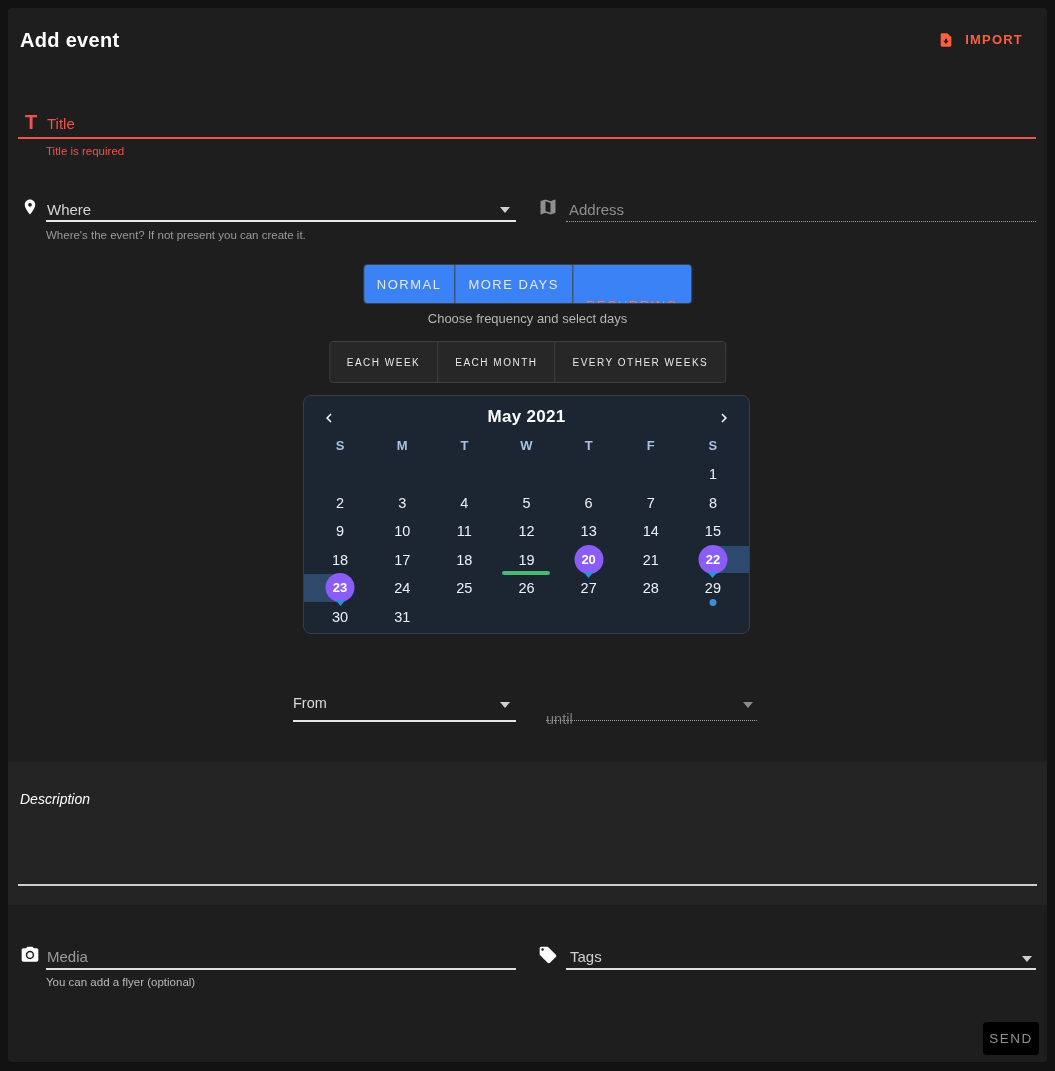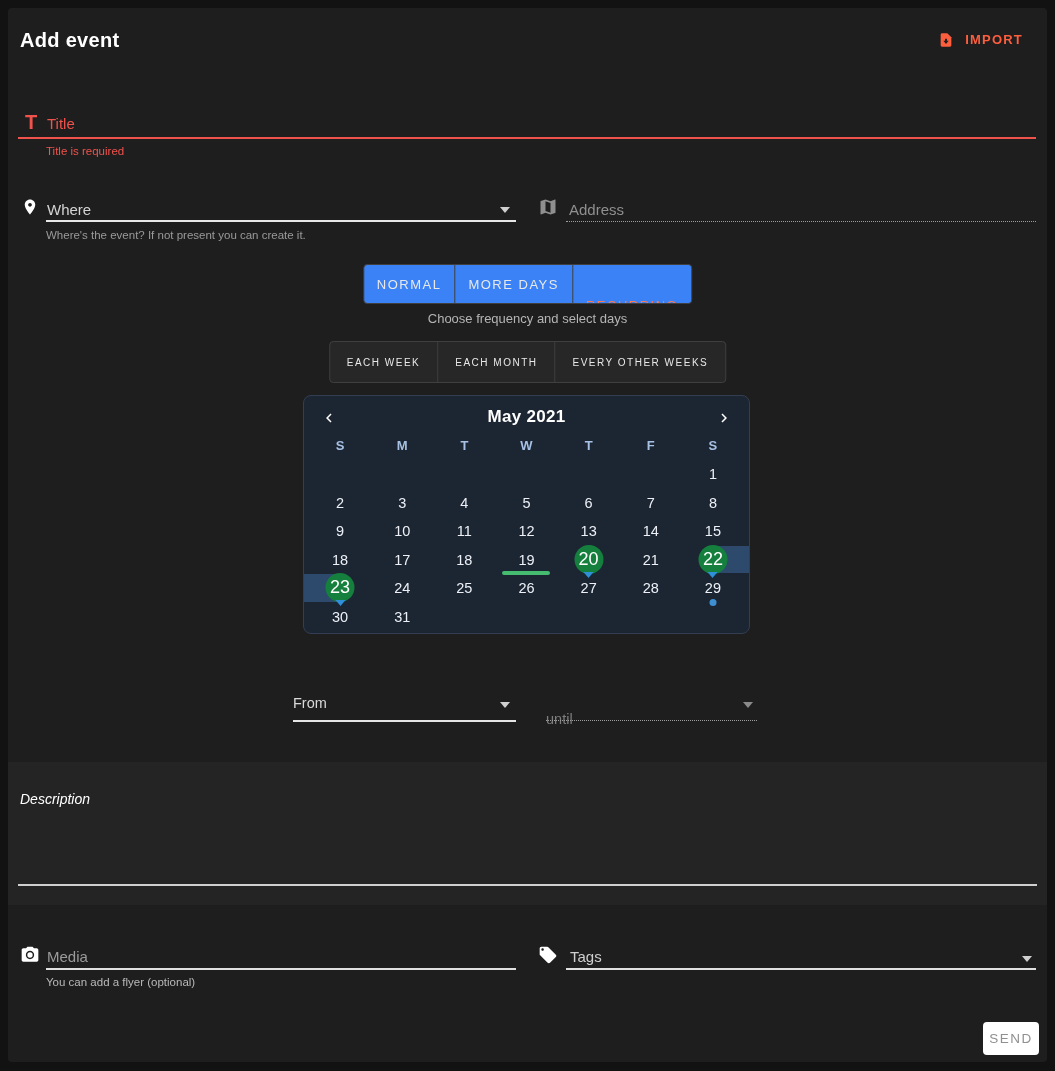"20" .balloon { background: #15803d -> #8b5cf6; font-size: 18px -> 13px; font-weight: normal -> bold }
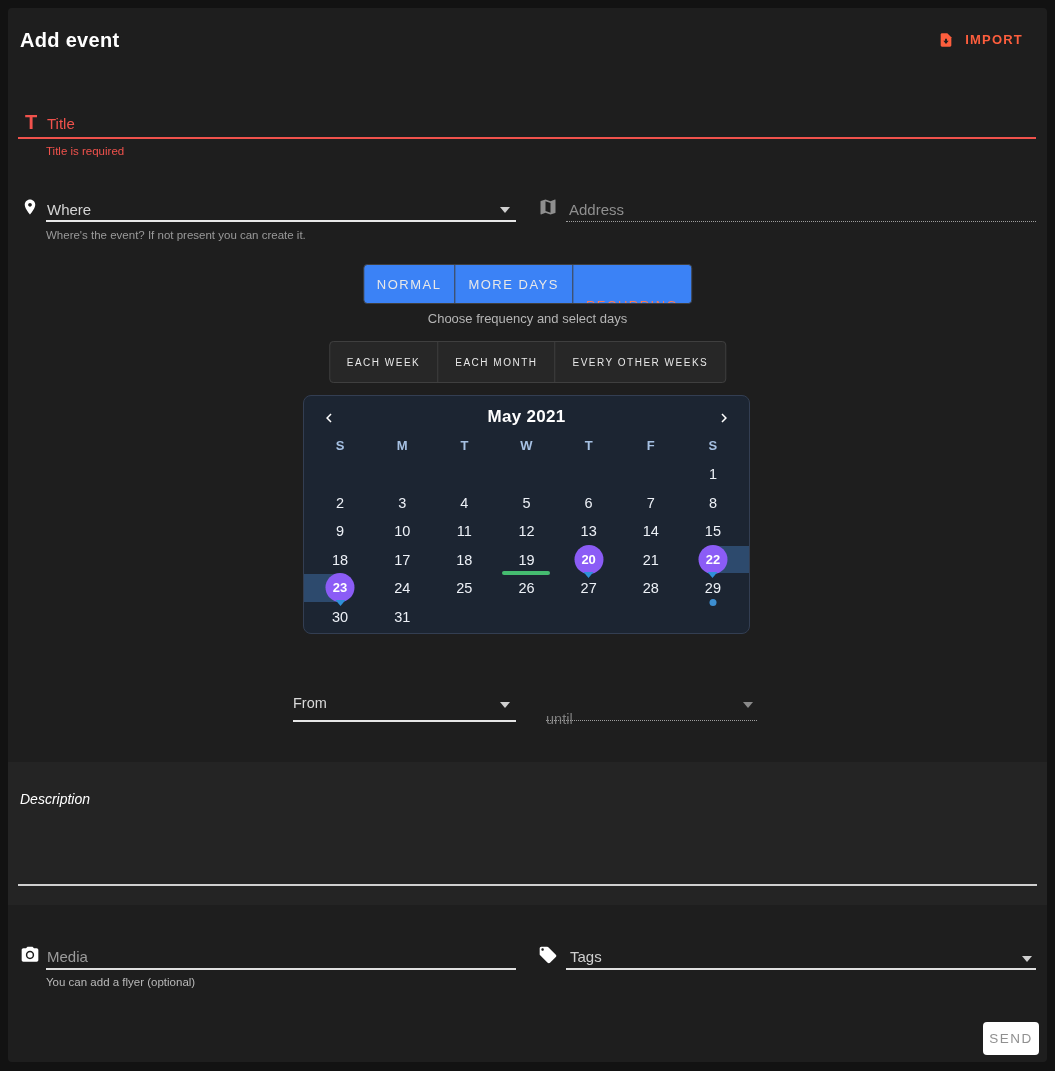"SEND" .send-btn { background: #ffffff -> #000000 }
